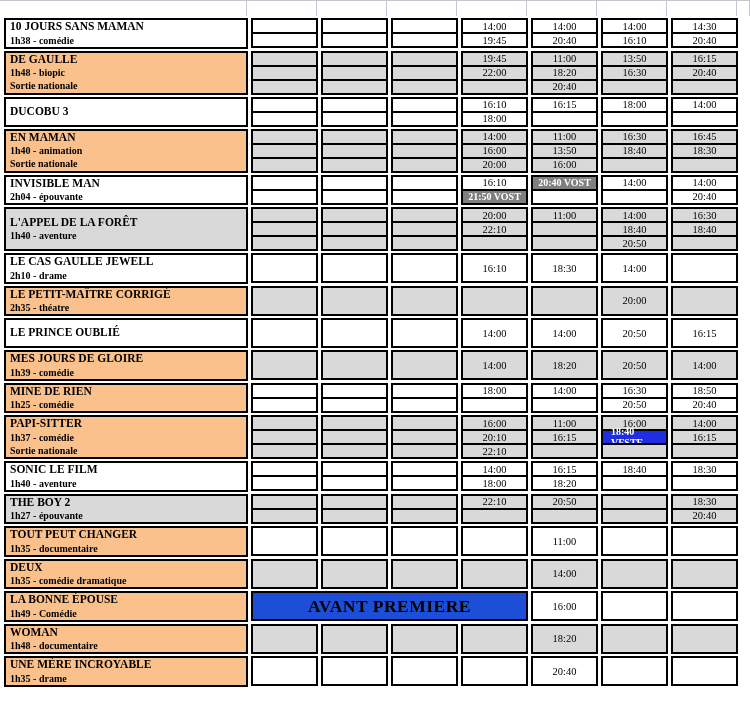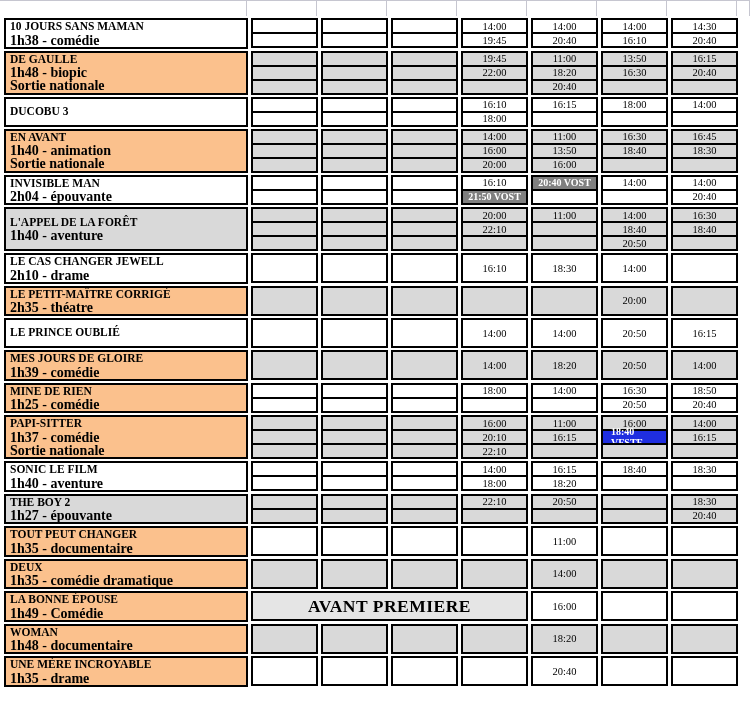"1h38 - comédie" .label .i { font-size: 14px -> 10px }
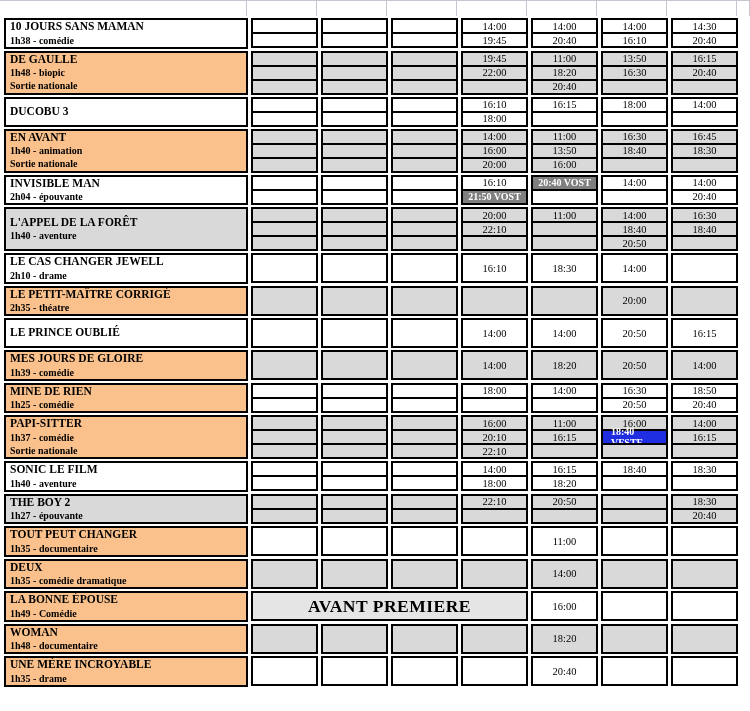"EN AVANT" div.t { text: AVANT -> MAMAN }
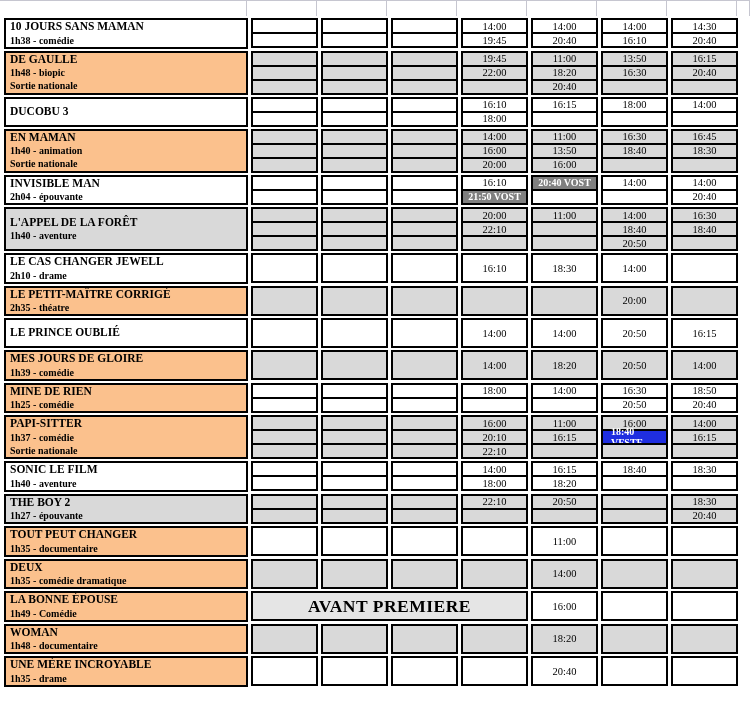"LE CAS CHANGER JEWELL" div.t { text: CHANGER -> GAULLE }
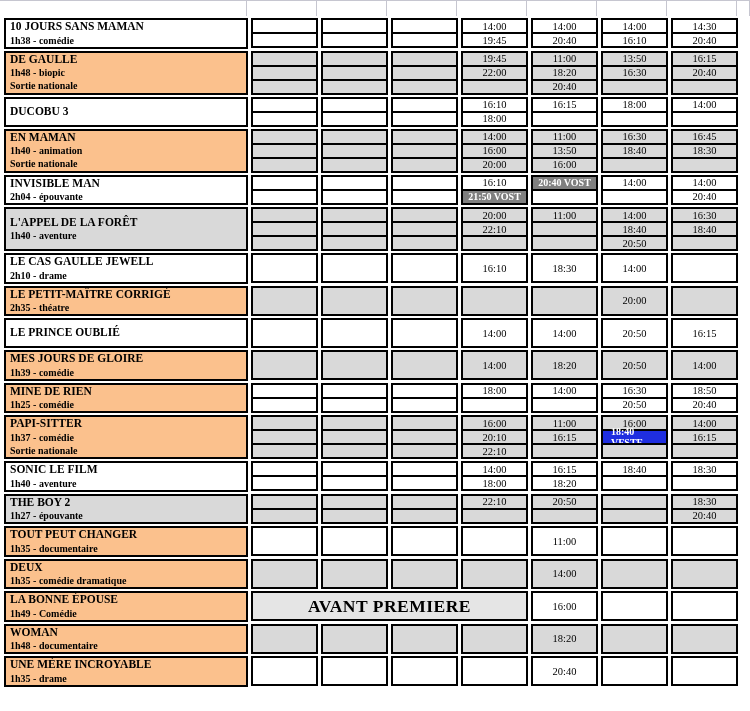"AVANT PREMIERE" .premiere-cell { background: #e5e5e5 -> #1d4ed8 }
